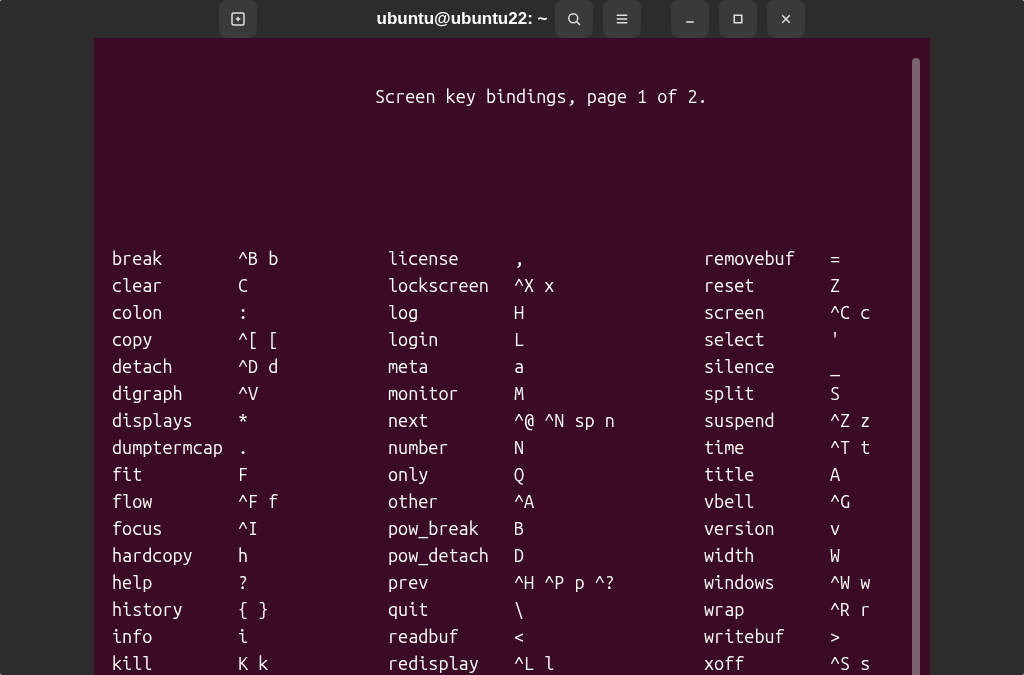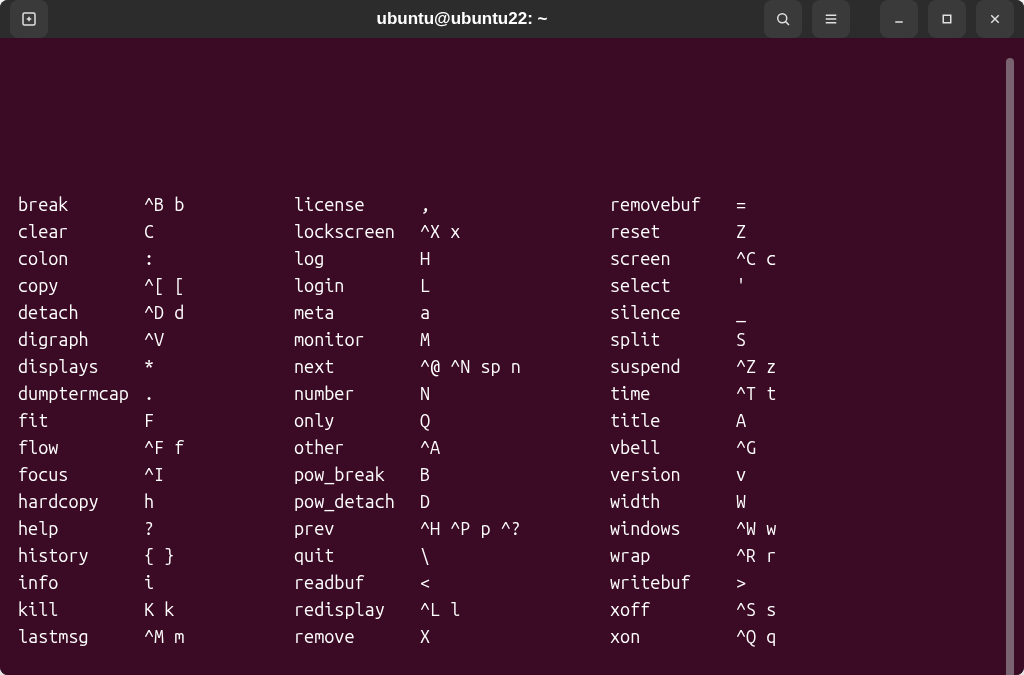"ubuntu@ubuntu22: ~" .window { align-items: none -> center; border-radius: 8px -> 2px }
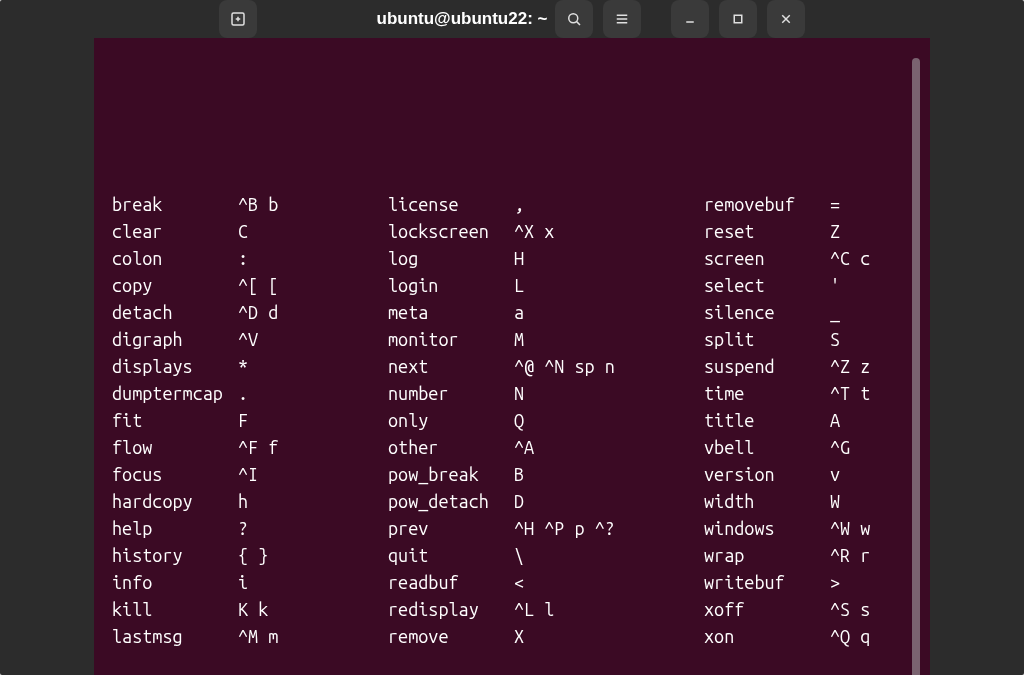"Screen key bindings, page 1" div.header-line { html: none -> <div>Screen key bindings, page 1 of 2.</div> }
